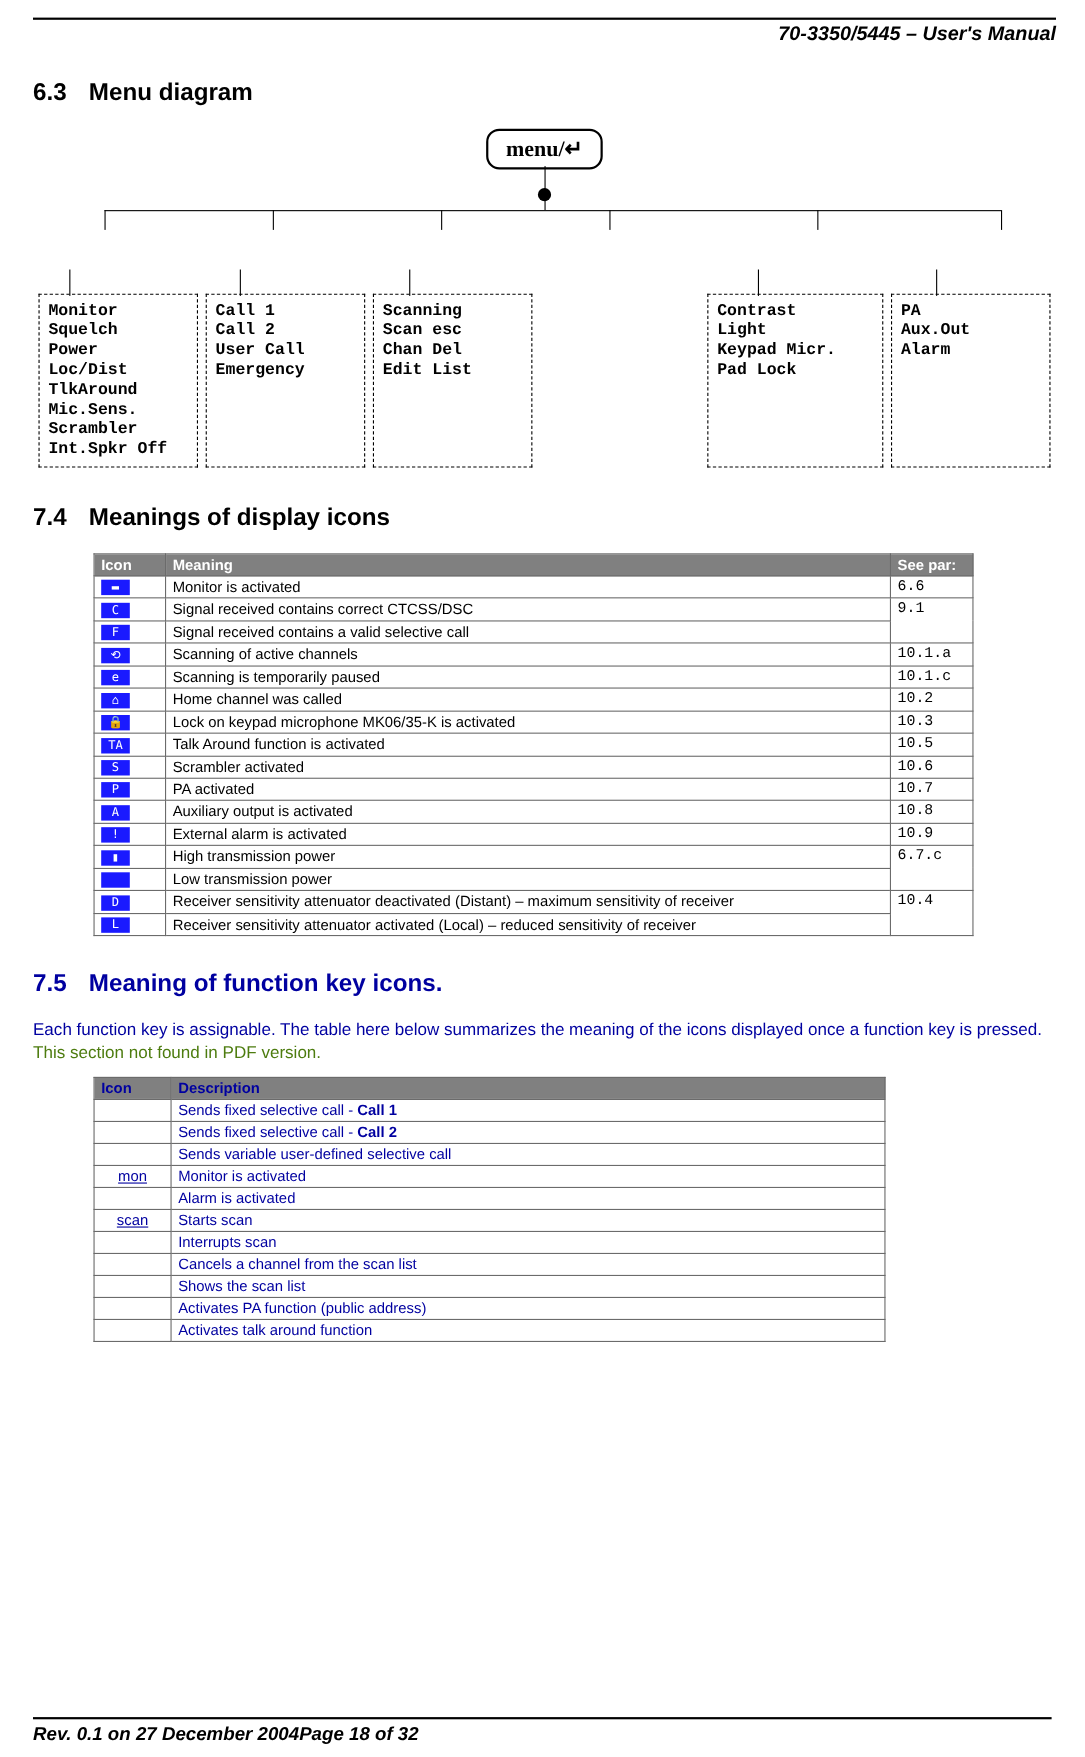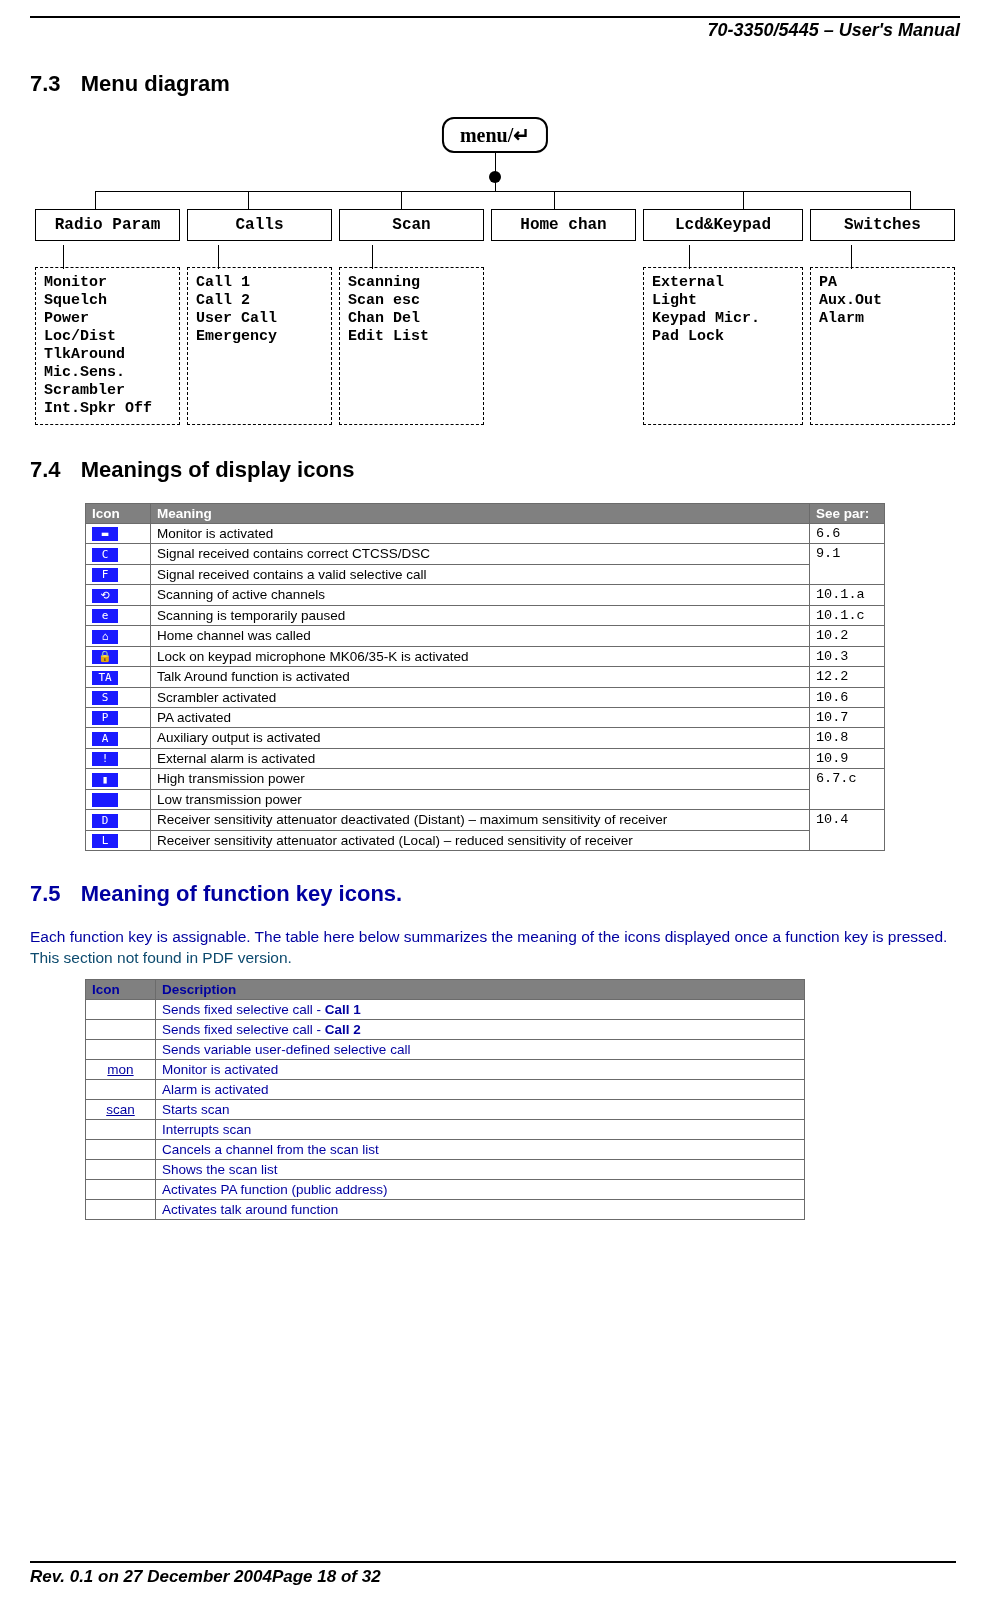"7.3" span.num { text: 7.3 -> 6.3 }
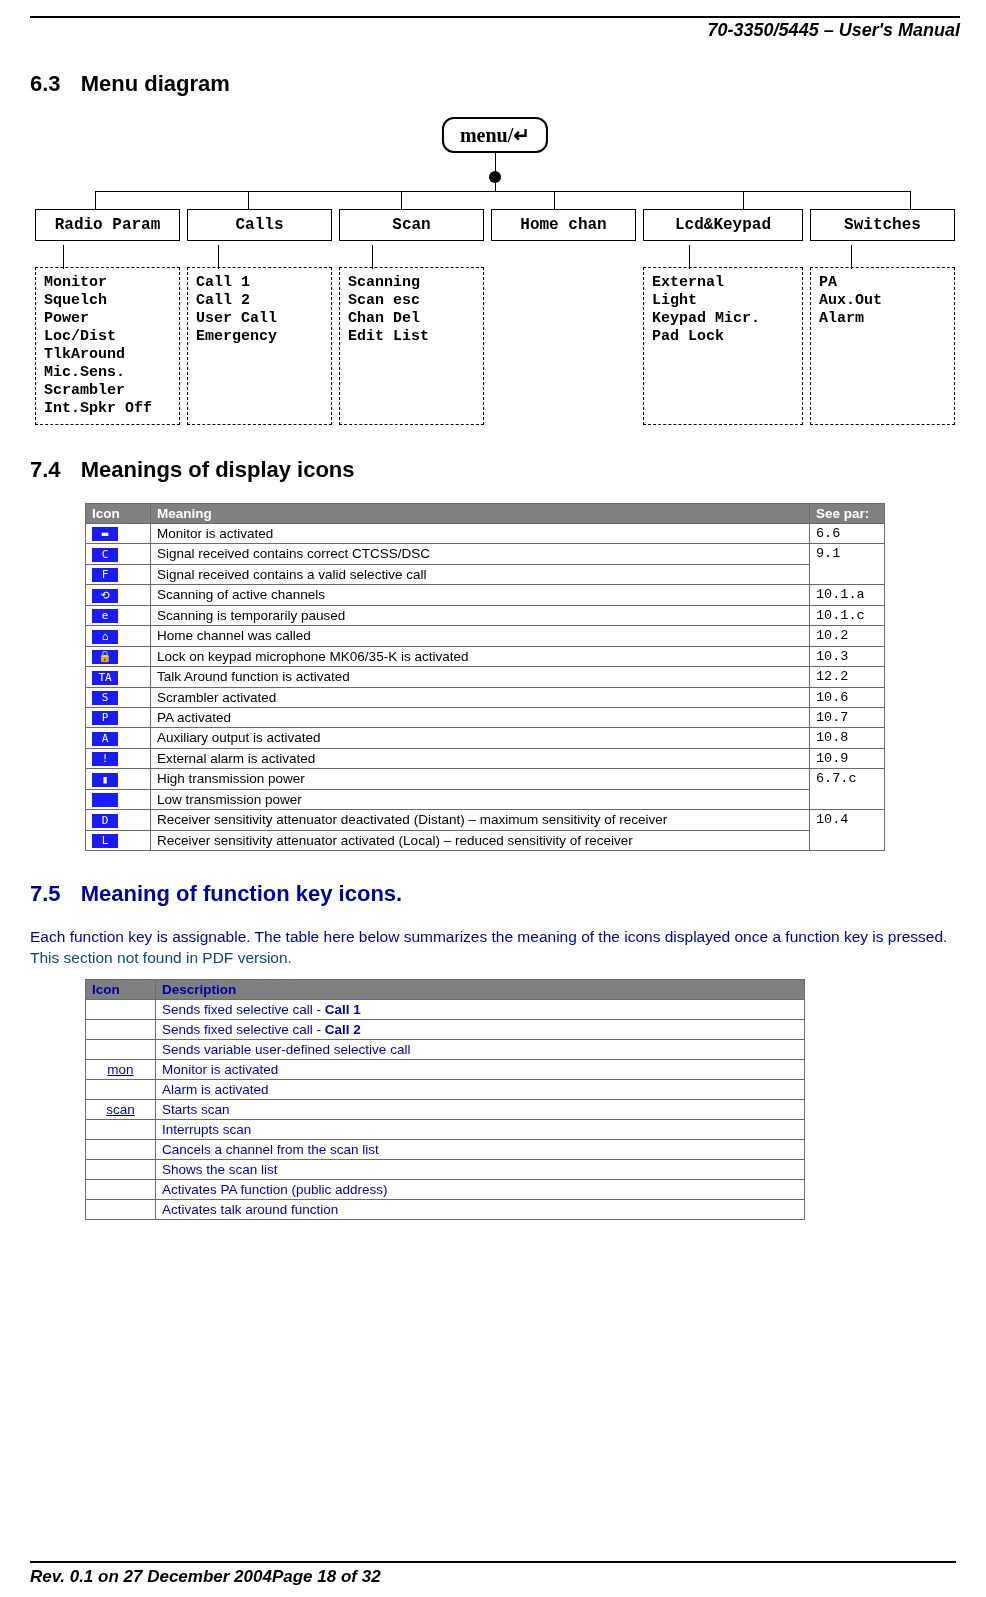"Radio Param" div.cat-row { html: <div> <div>Radio Param</div> <div>Calls</div> <div>Scan</div> <div>Home chan</div> <div>Lcd&amp;Keypad</div> <div>Switches</div> </div> -> none }
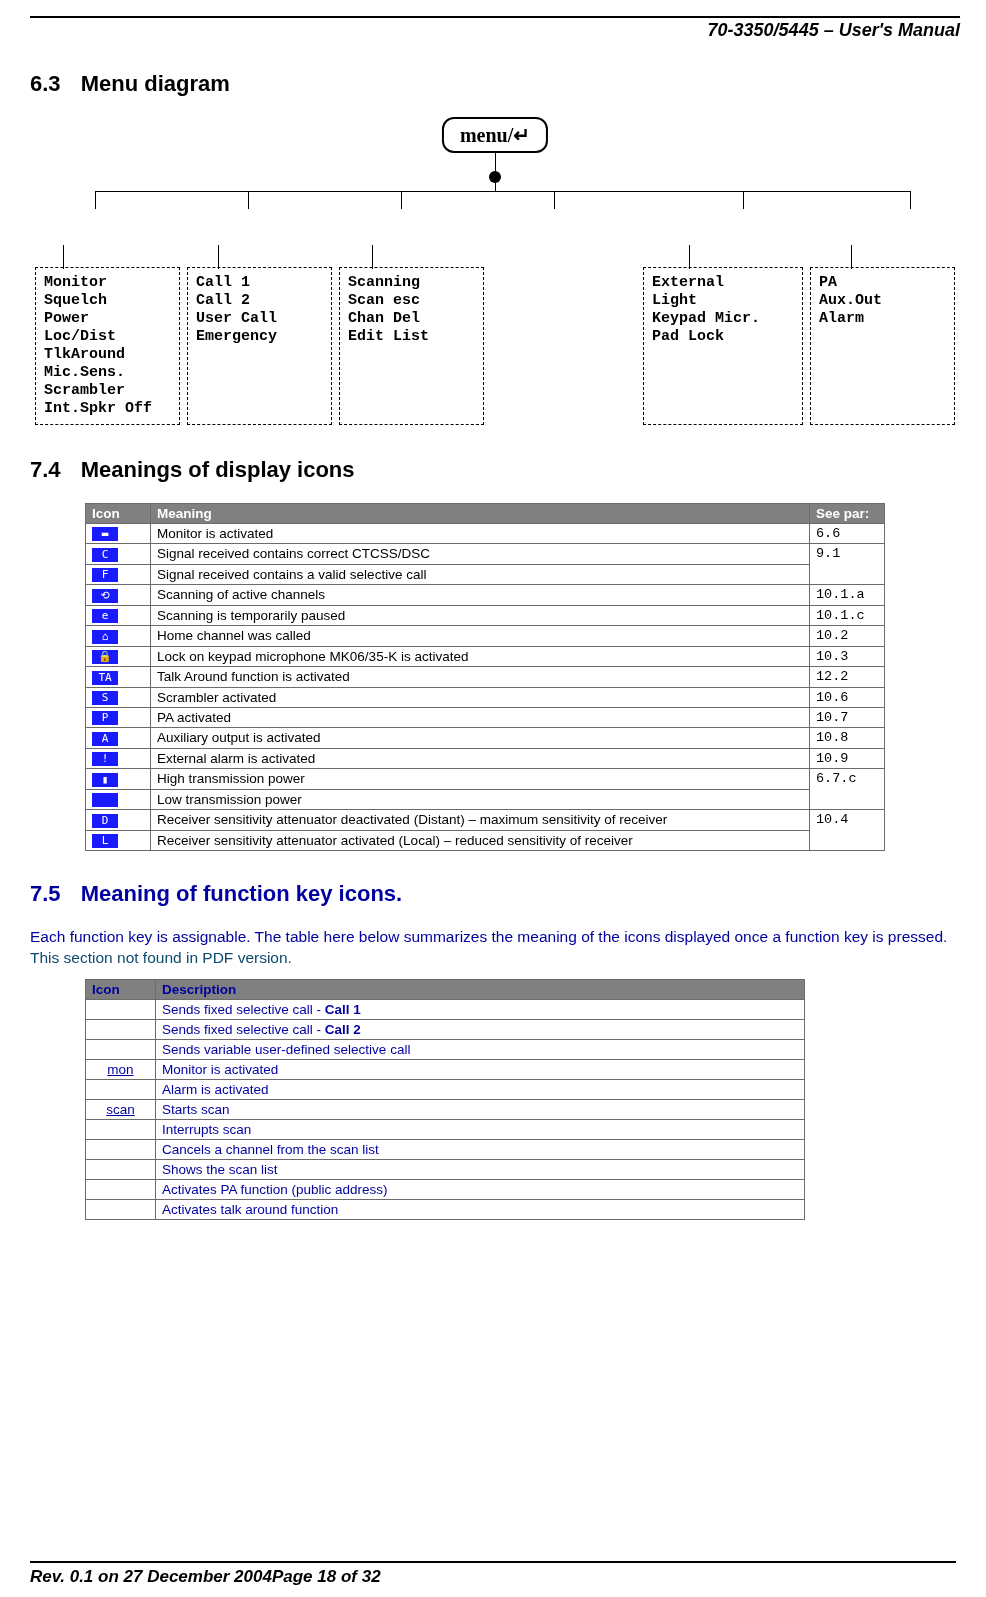"External" div.sub-box { text: External -> Contrast }
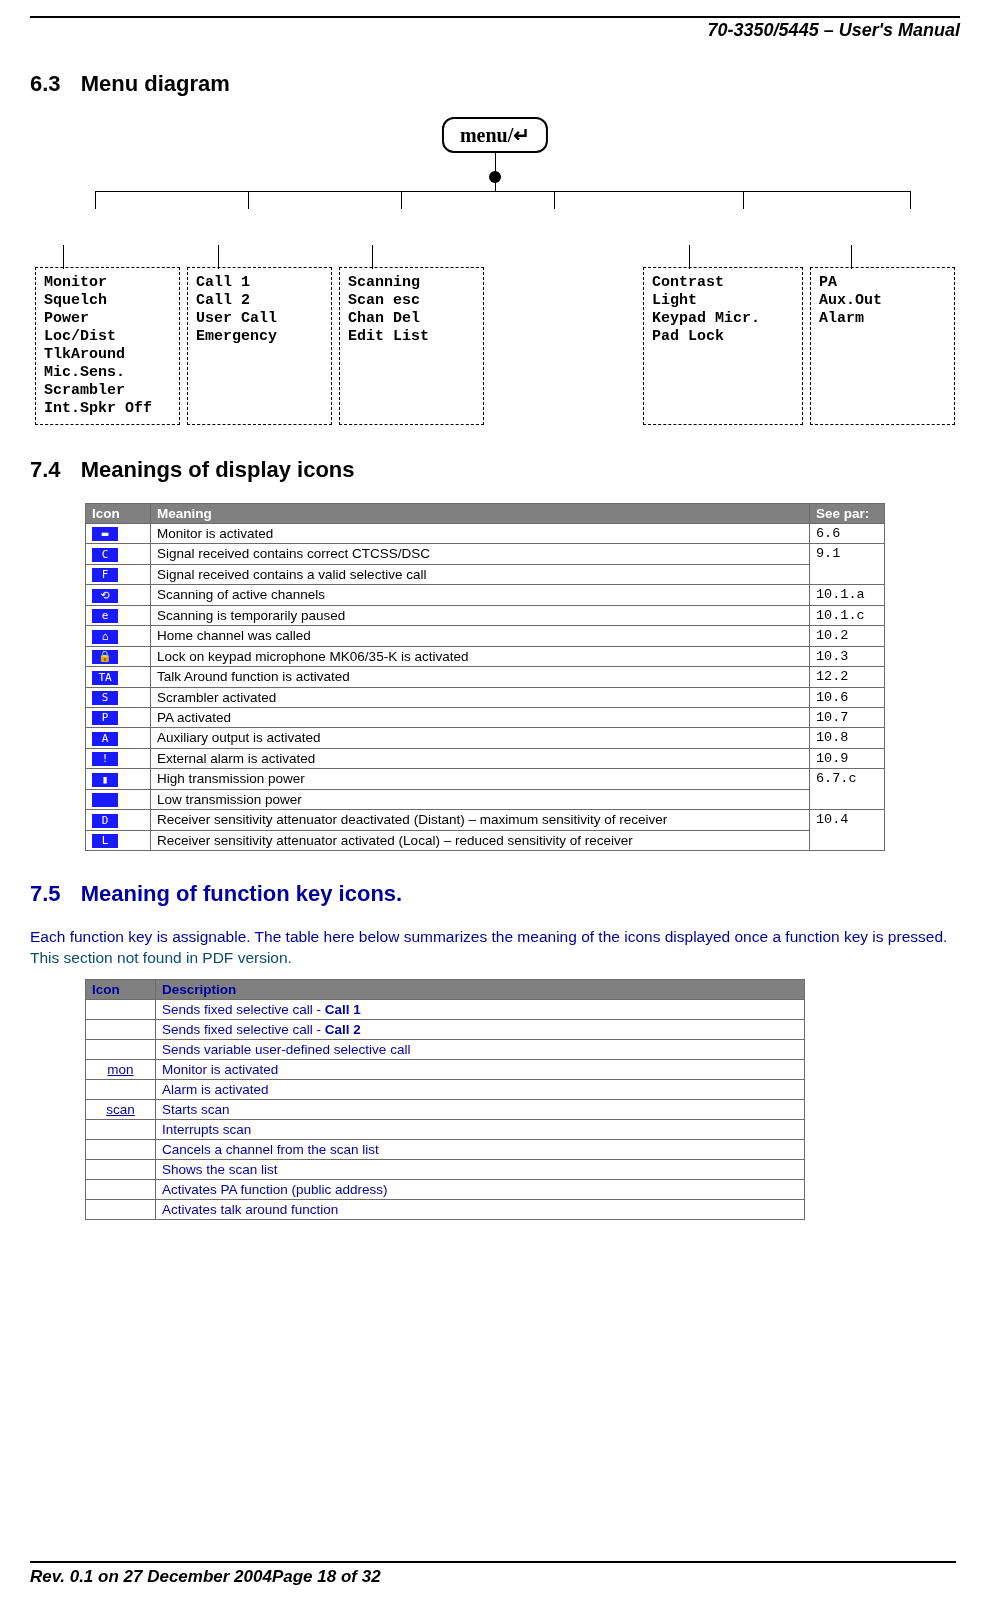"12.2" td.see { text: 12.2 -> 10.5 }
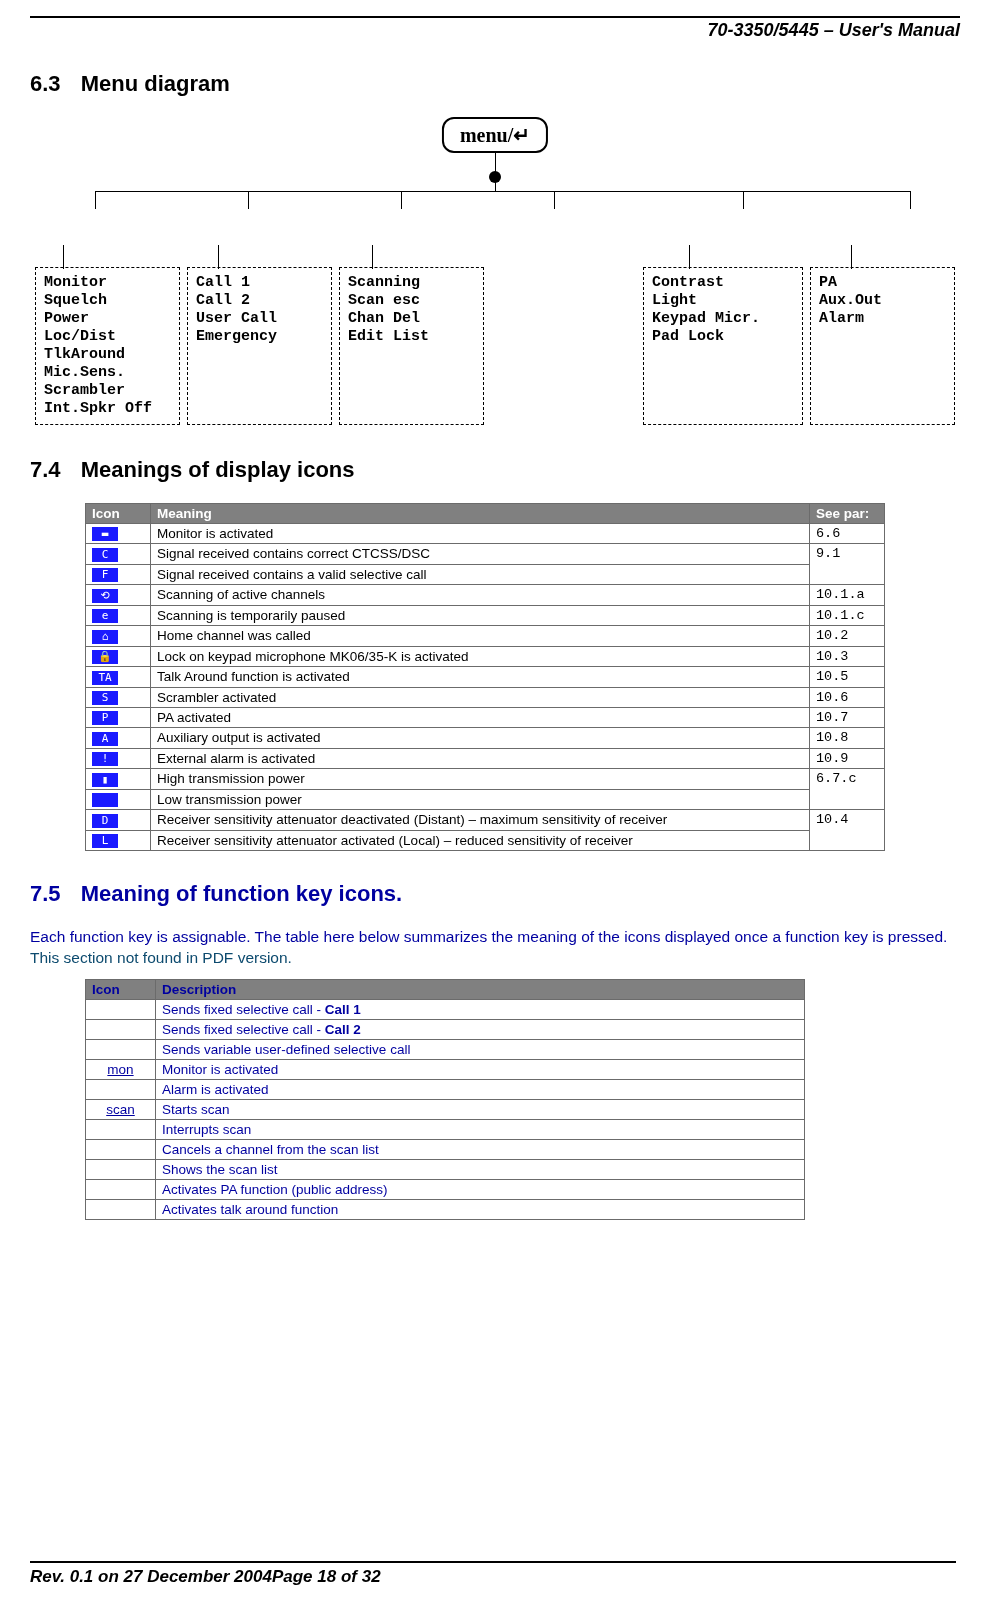"This section not found in" .para-blue .black { color: #0c4a6e -> #4d7c0f }
